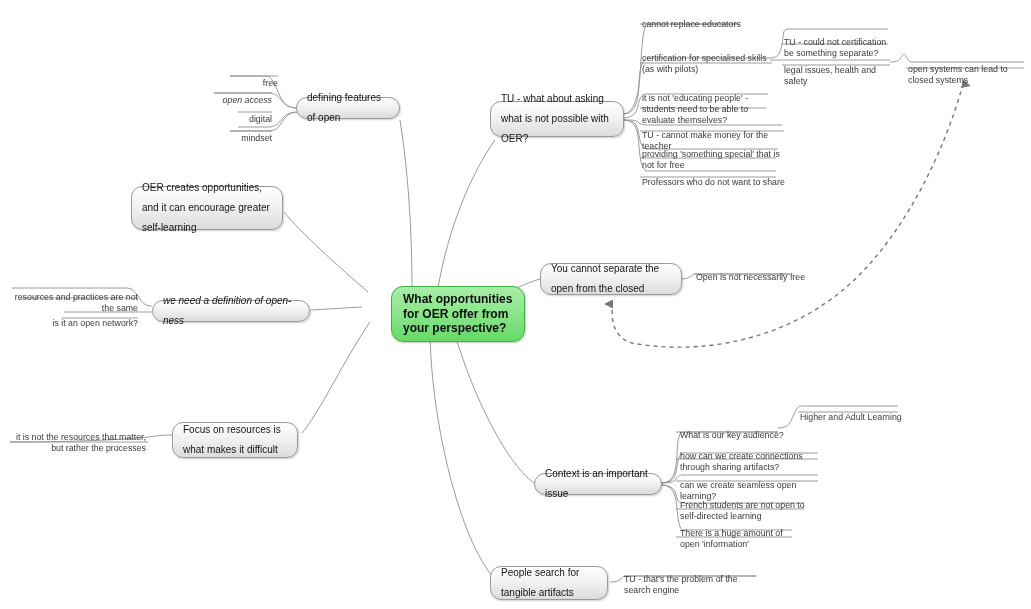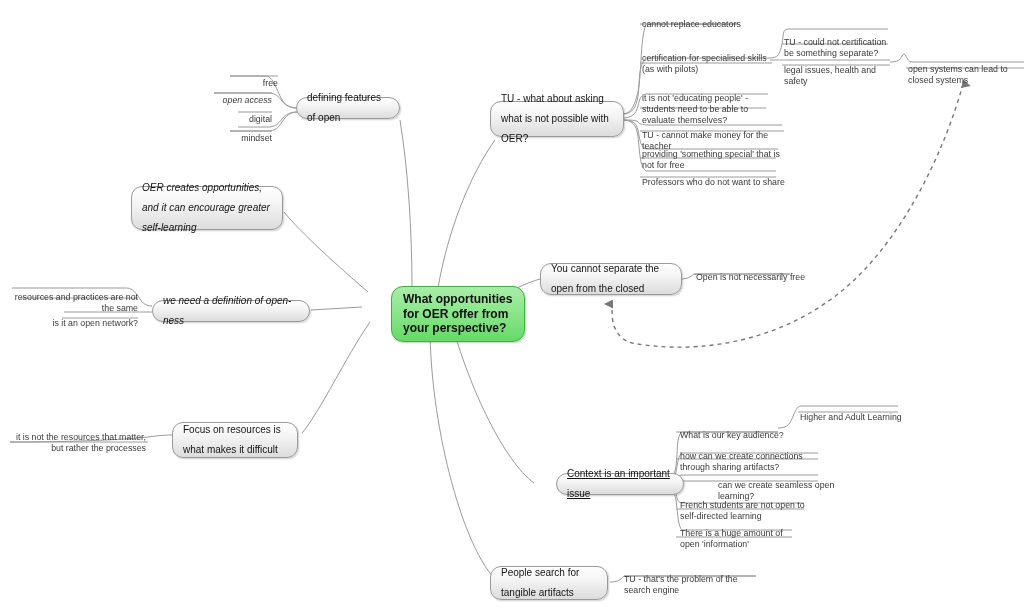"OER creates opportunities, and it" div.node { font-style: italic -> none }
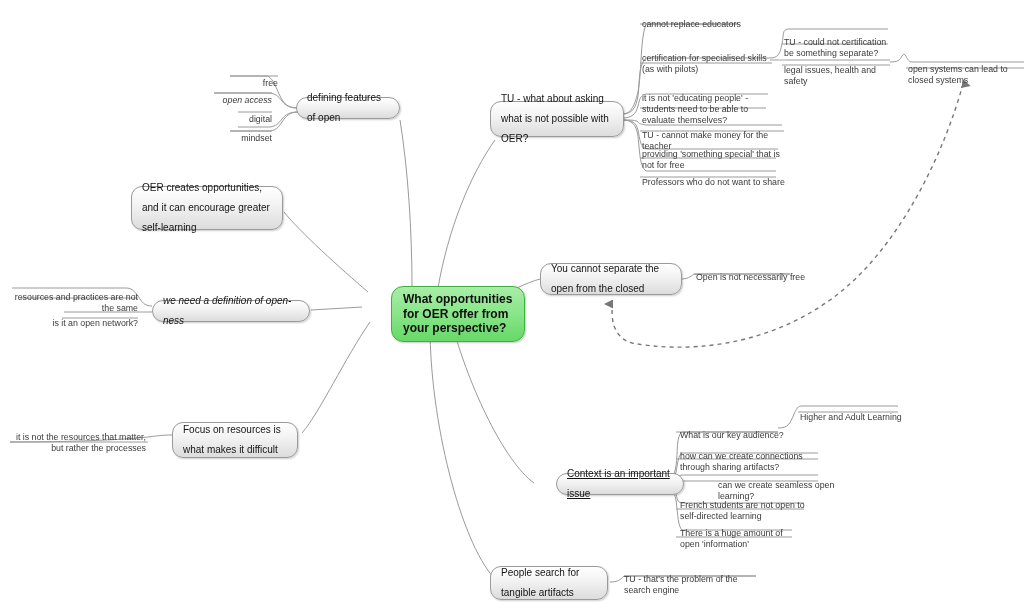"Context is an important issue" div.node { left: 556px -> 534px; text-decoration: underline -> none }
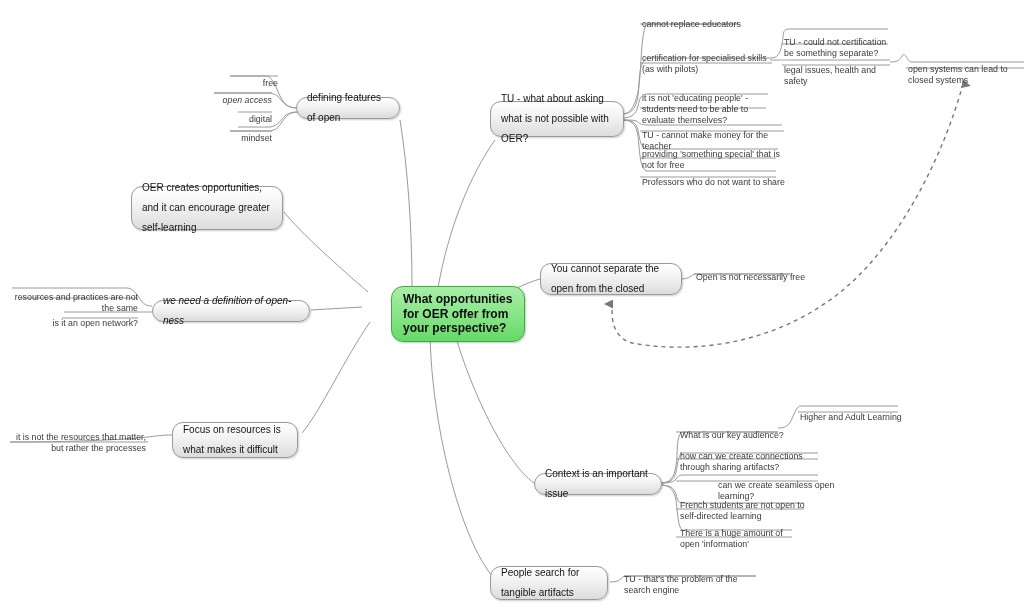"can we create seamless open" div.leaf { margin-left: 38px -> none }
